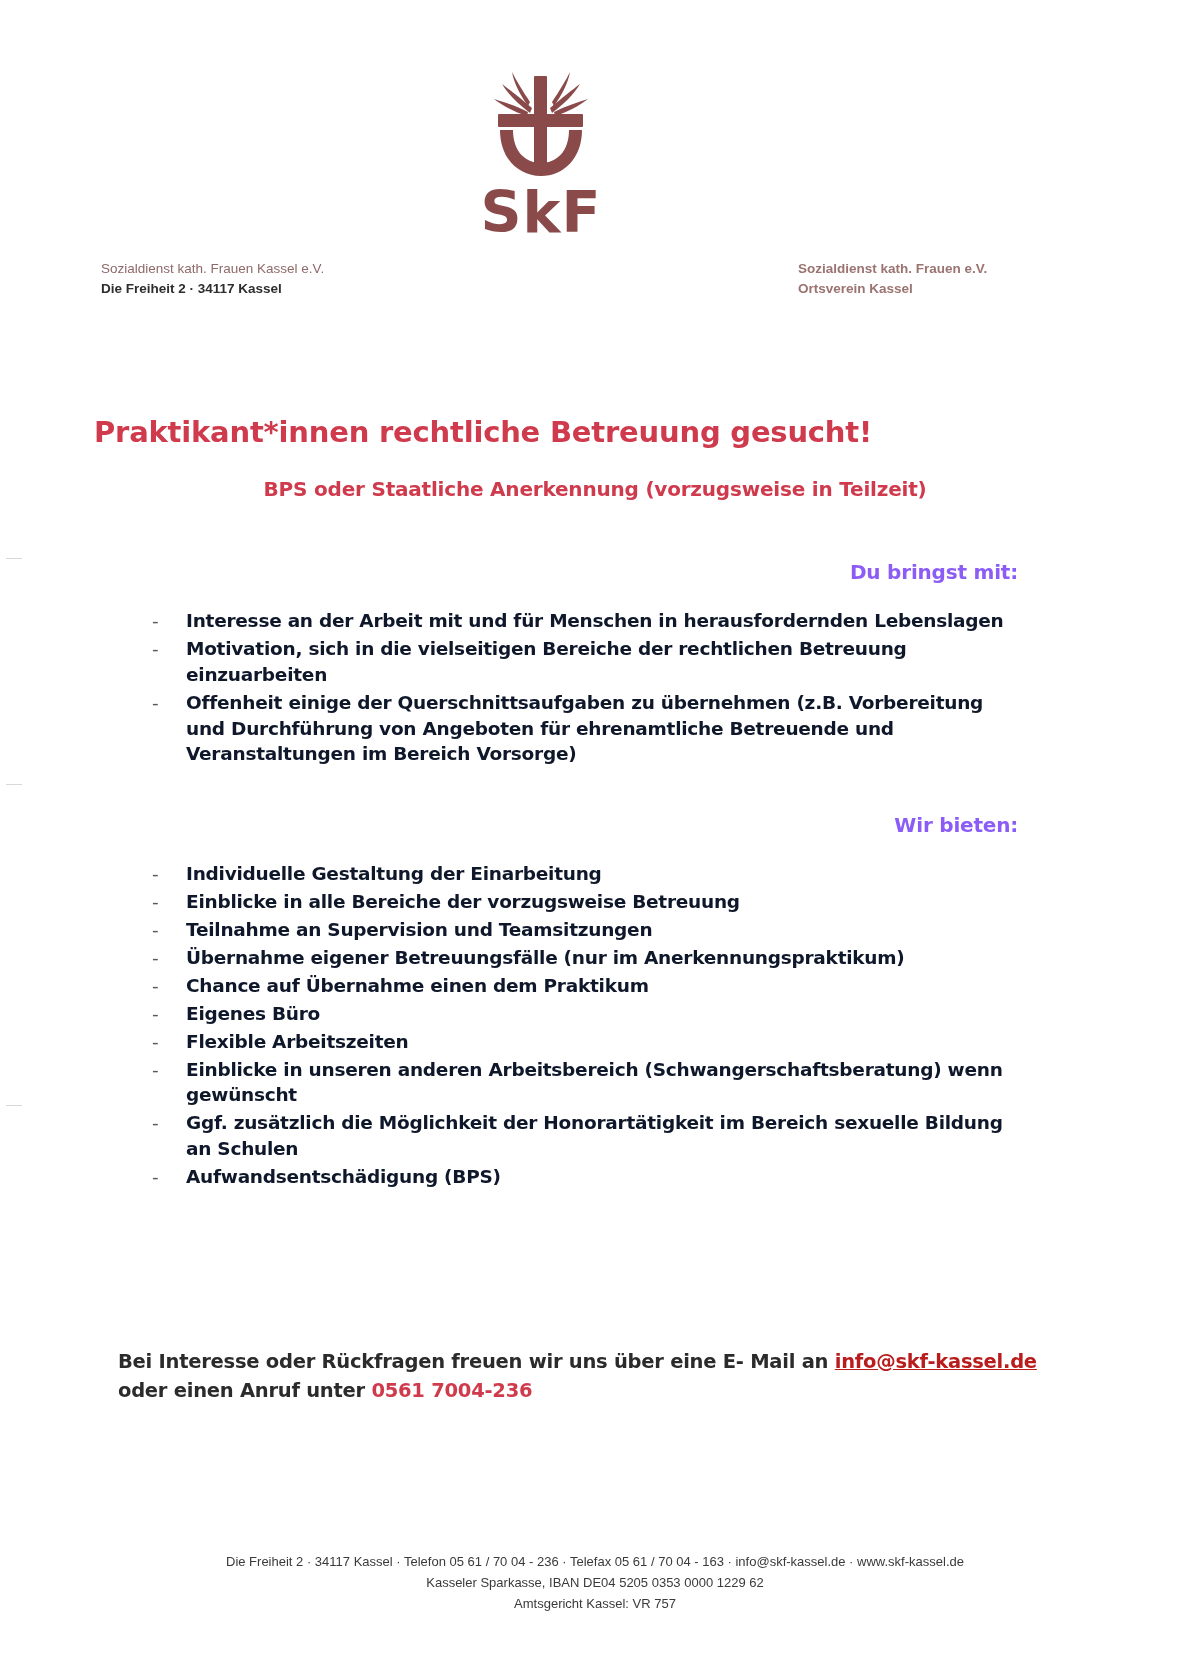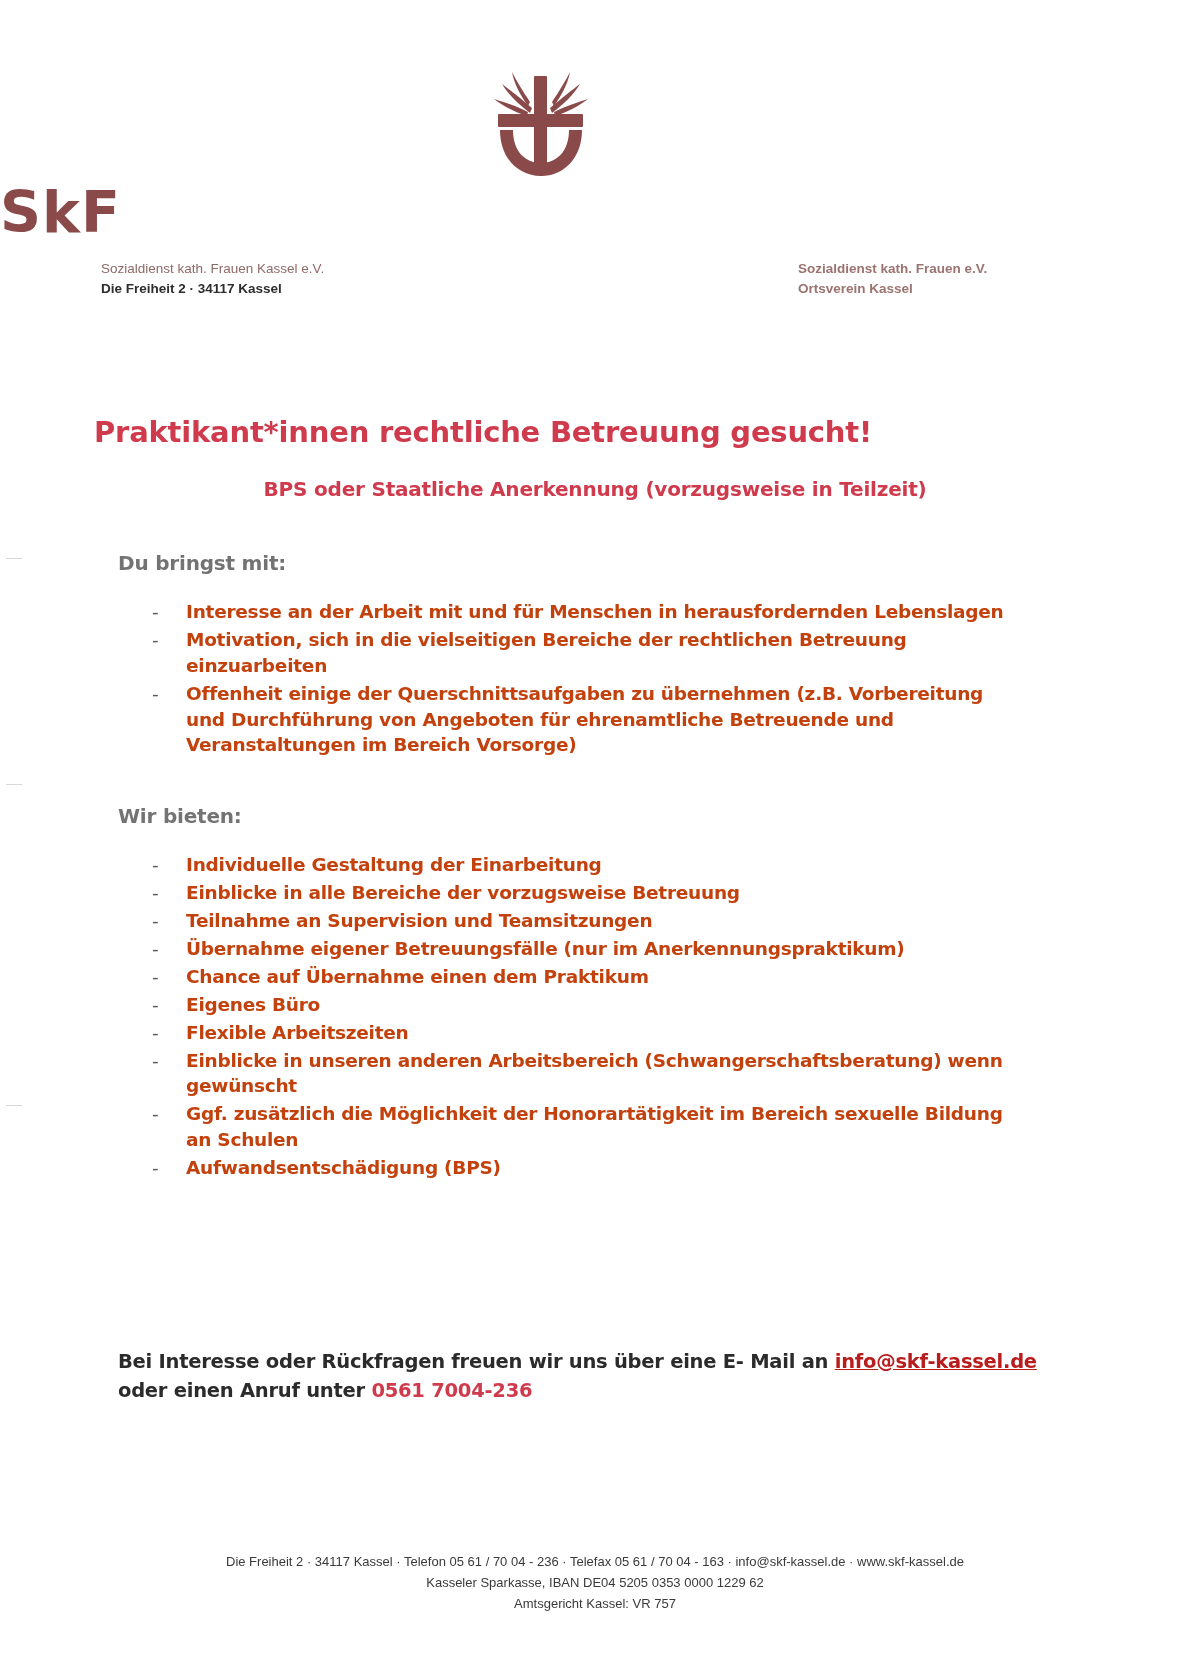"SkF" .logo-block { text-align: left -> center }
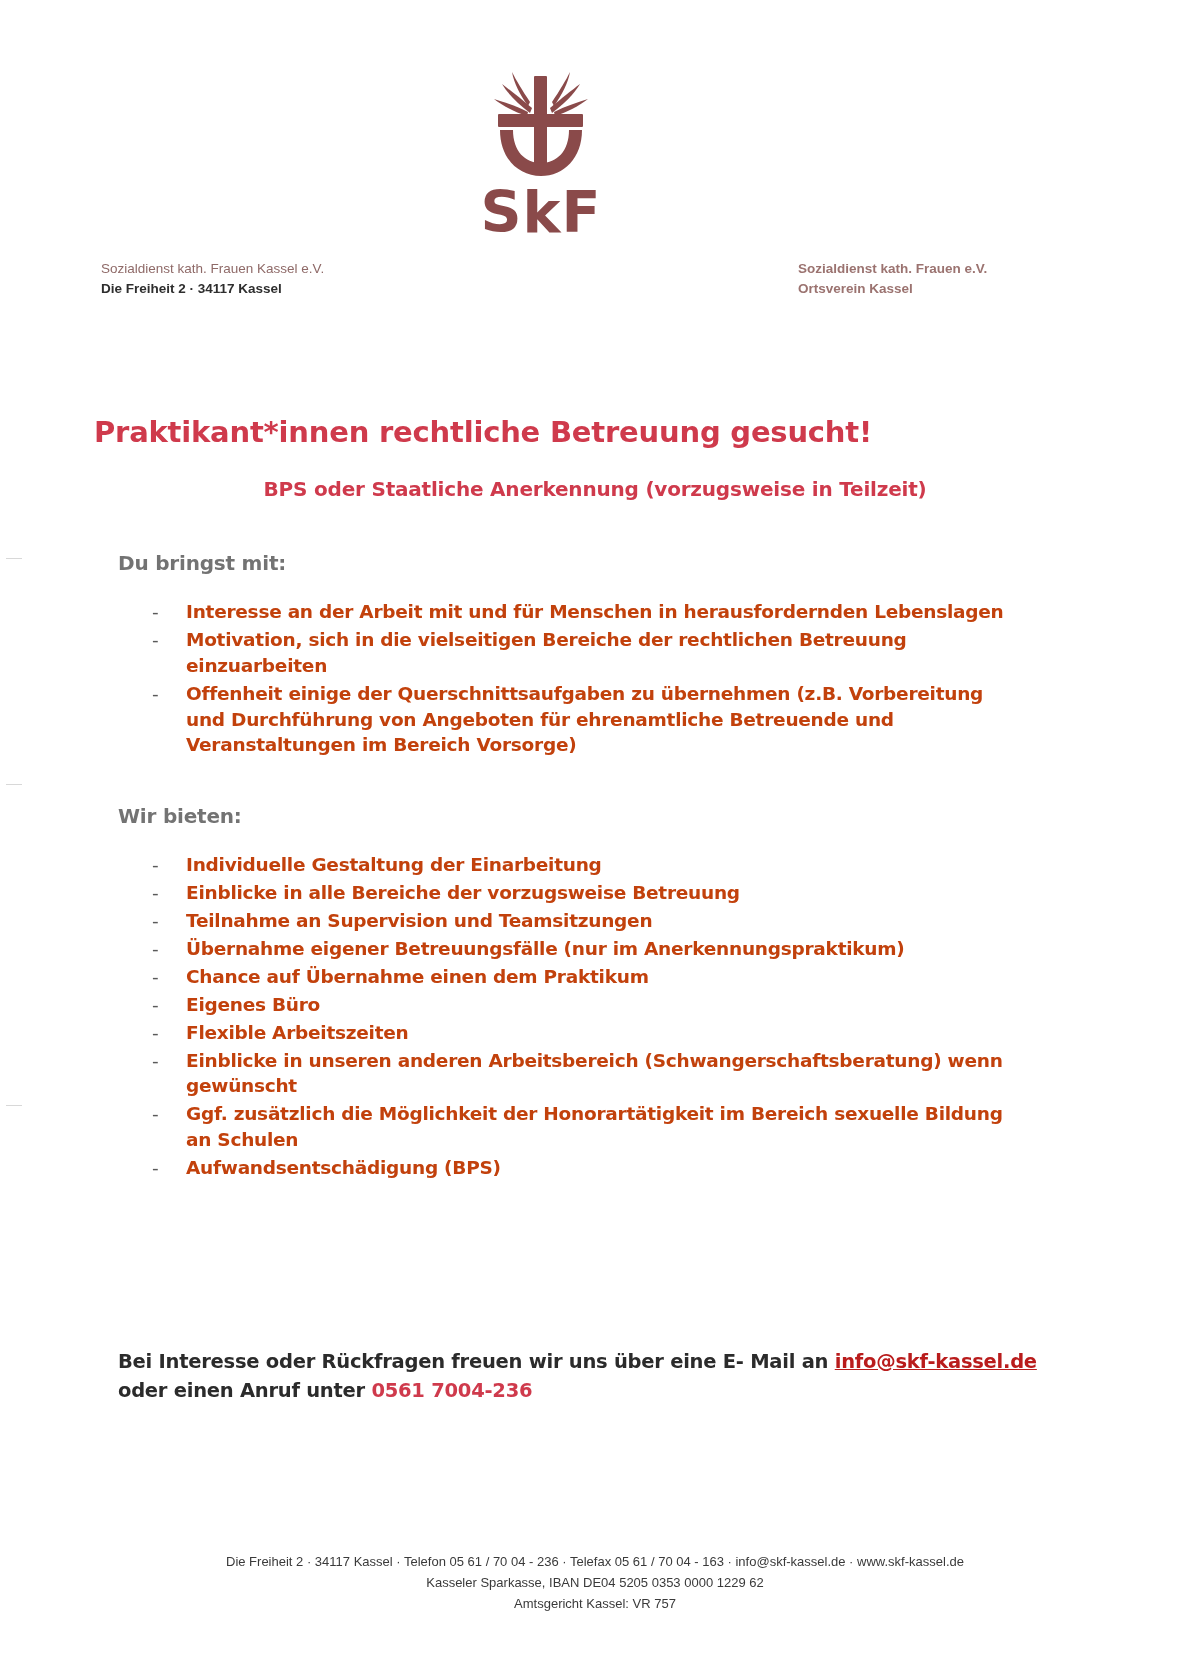"Du bringst mit:" .section-heading { color: #737373 -> #8b5cf6; margin: 3px 0 24px 0 -> 12px 0 24px 0; text-align: none -> right }
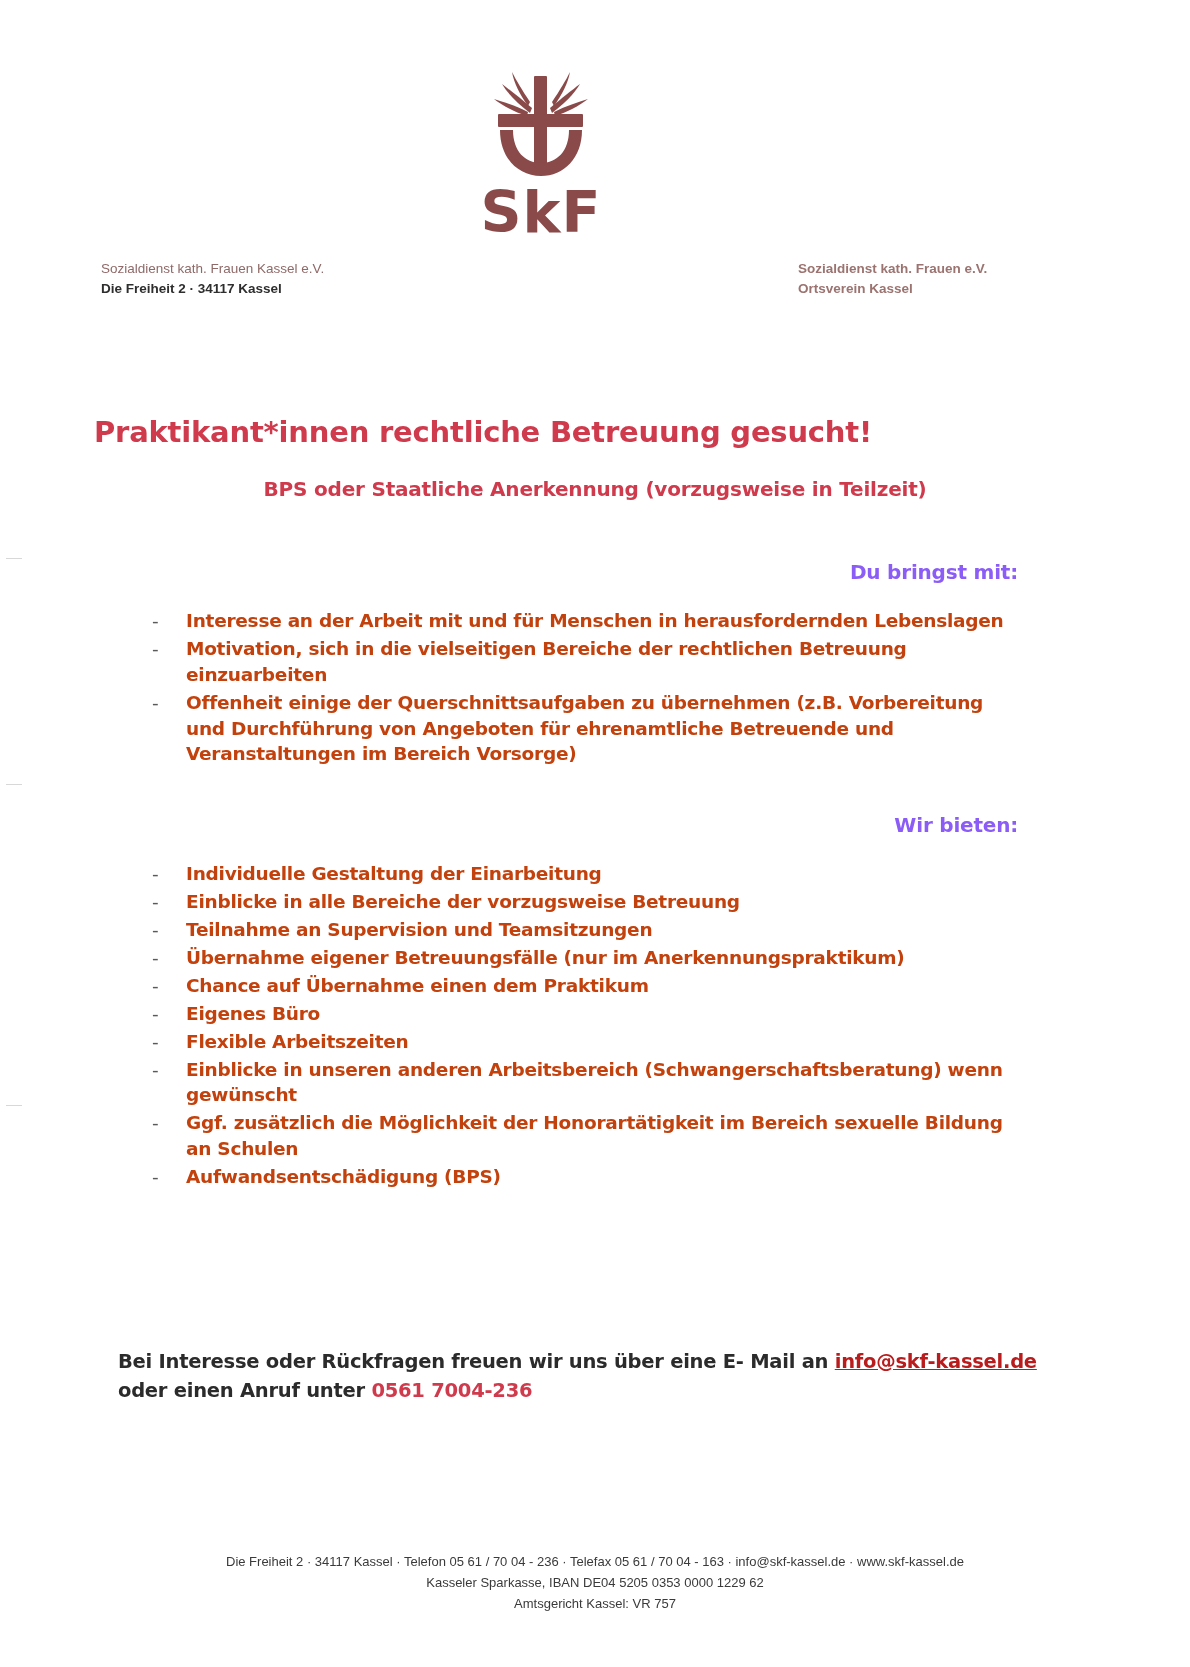"Interesse an der Arbeit mit" ul.bullets li { color: #c2410c -> #0f172a }
